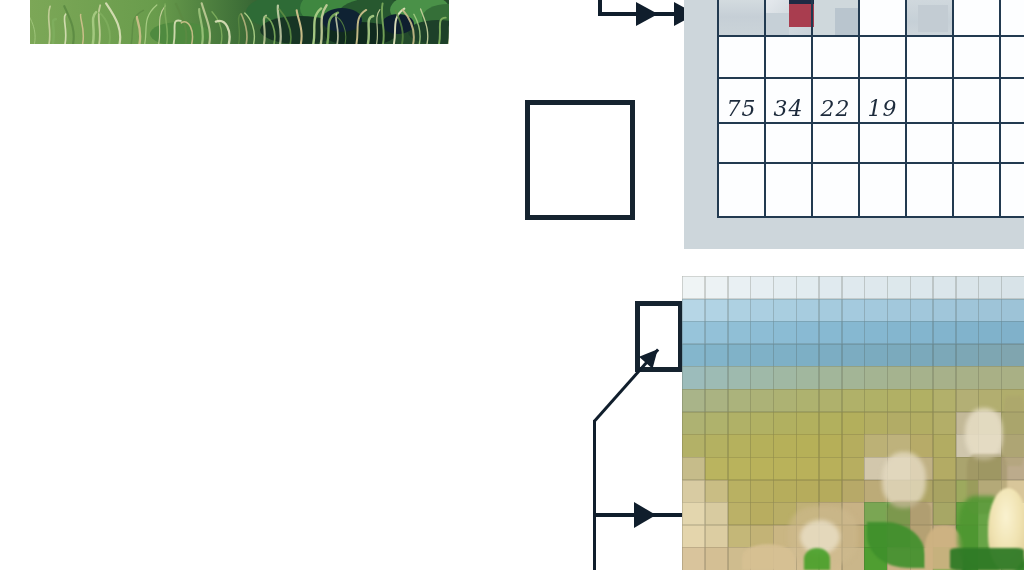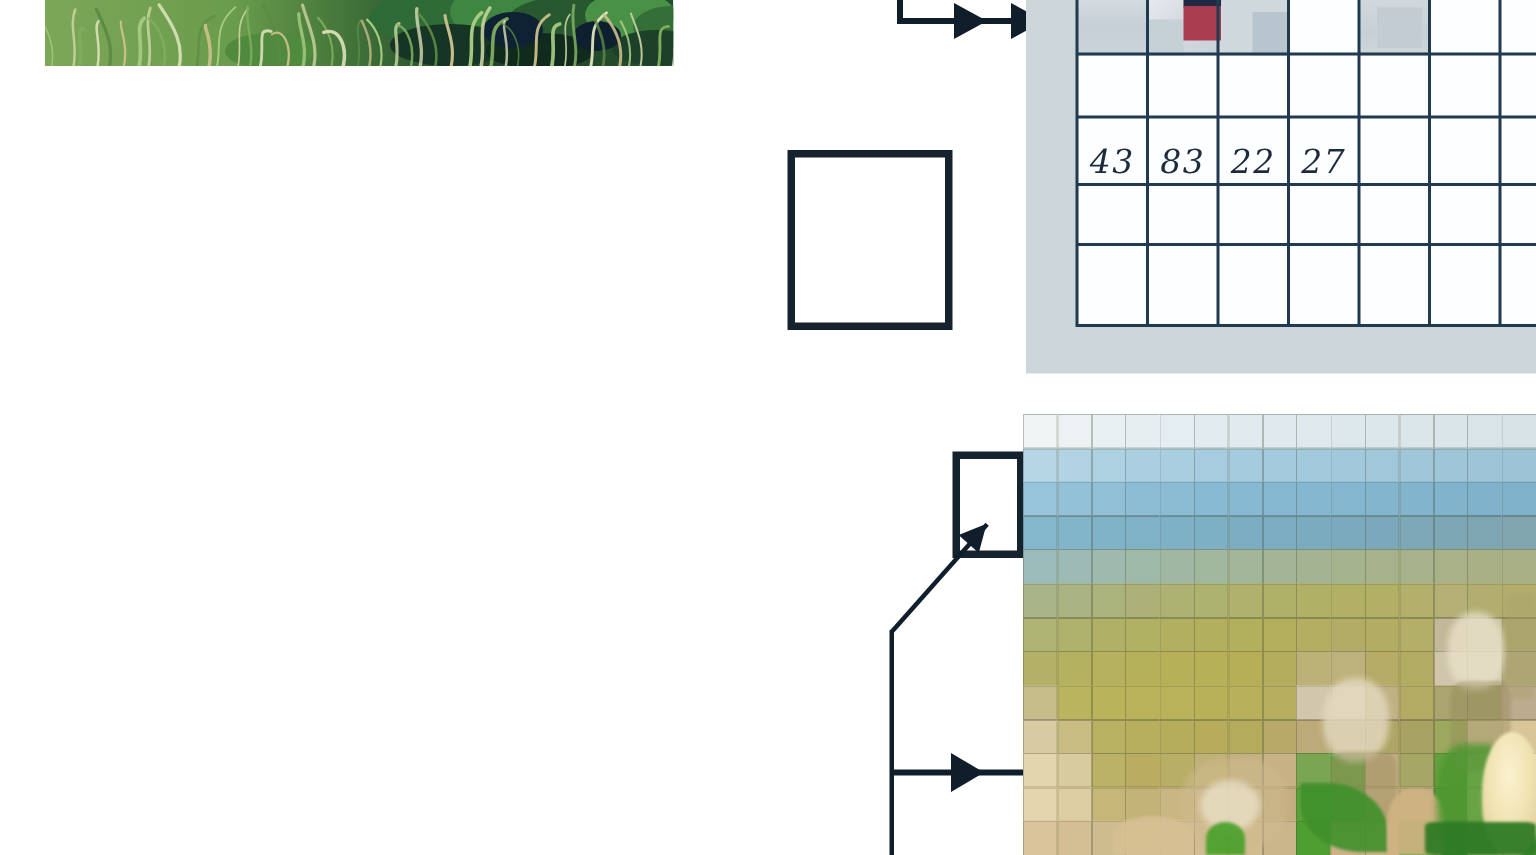"43" span.value-cell { text: 43 -> 75 }
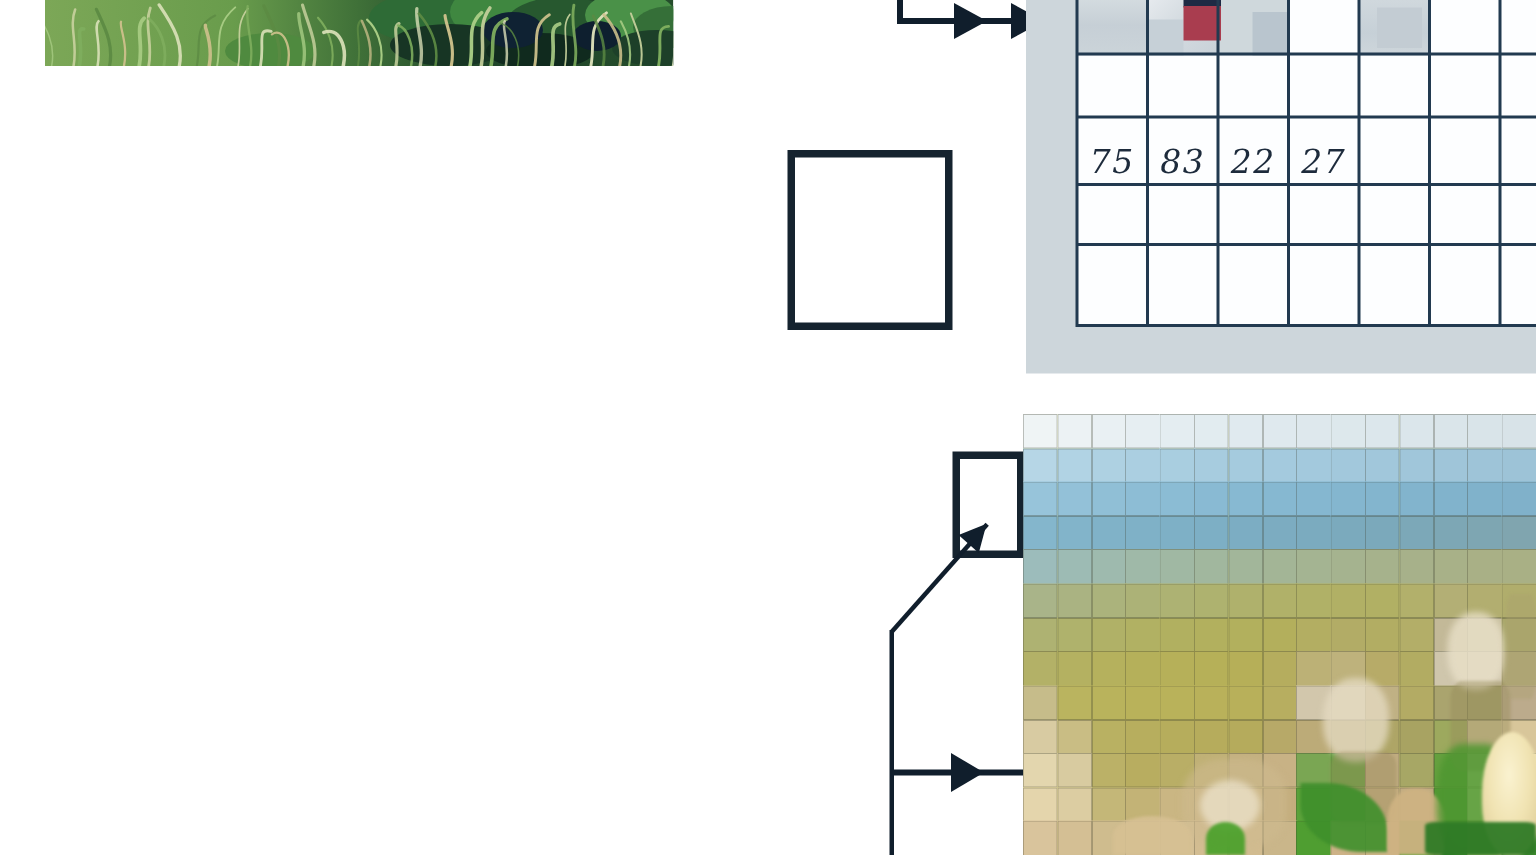"83" span.value-cell { text: 83 -> 34 }
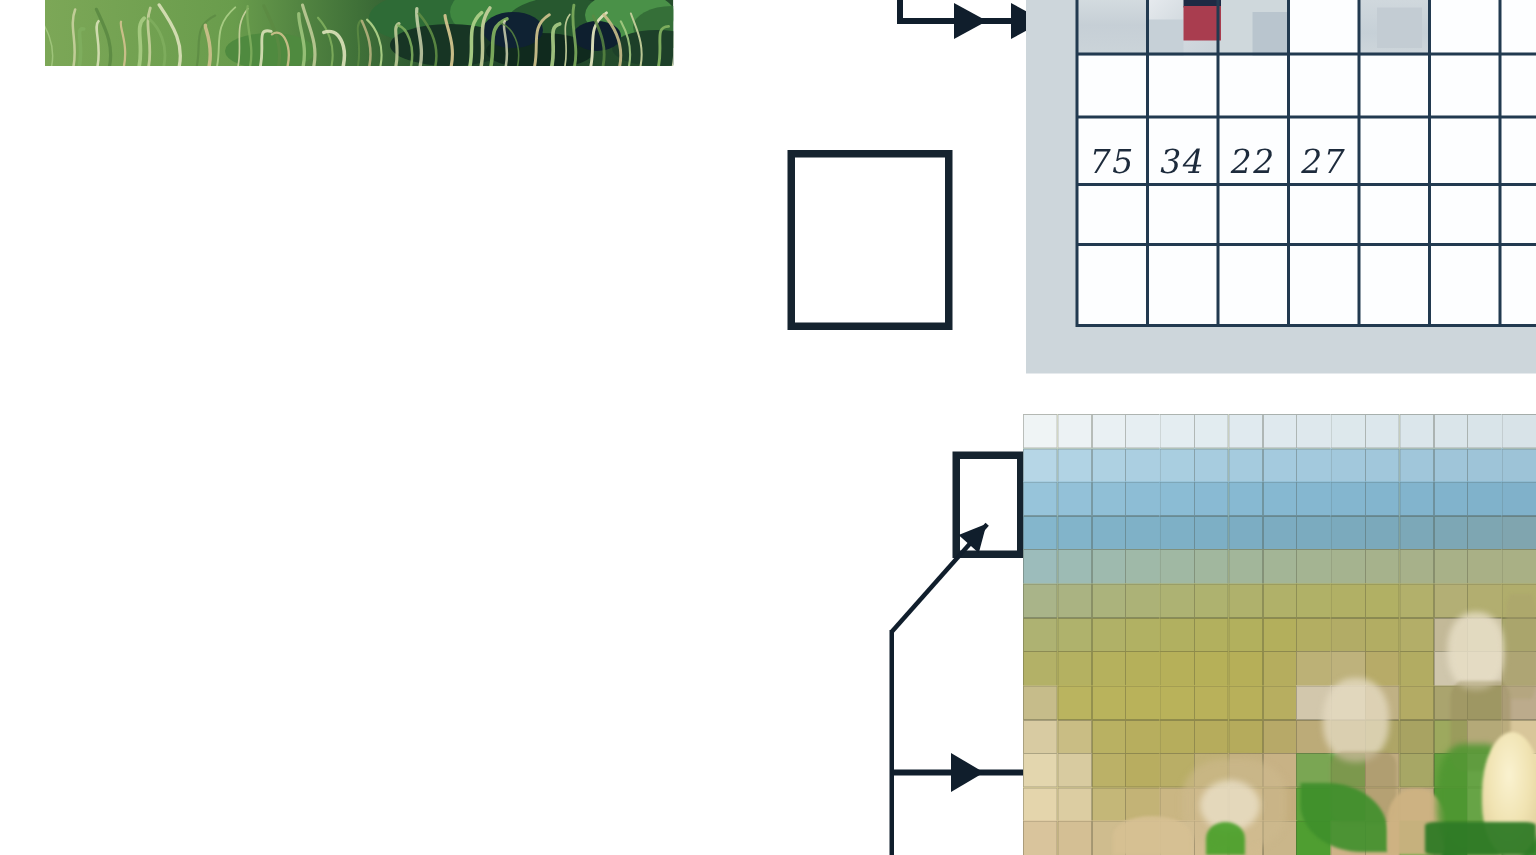"27" span.value-cell { text: 27 -> 19 }
